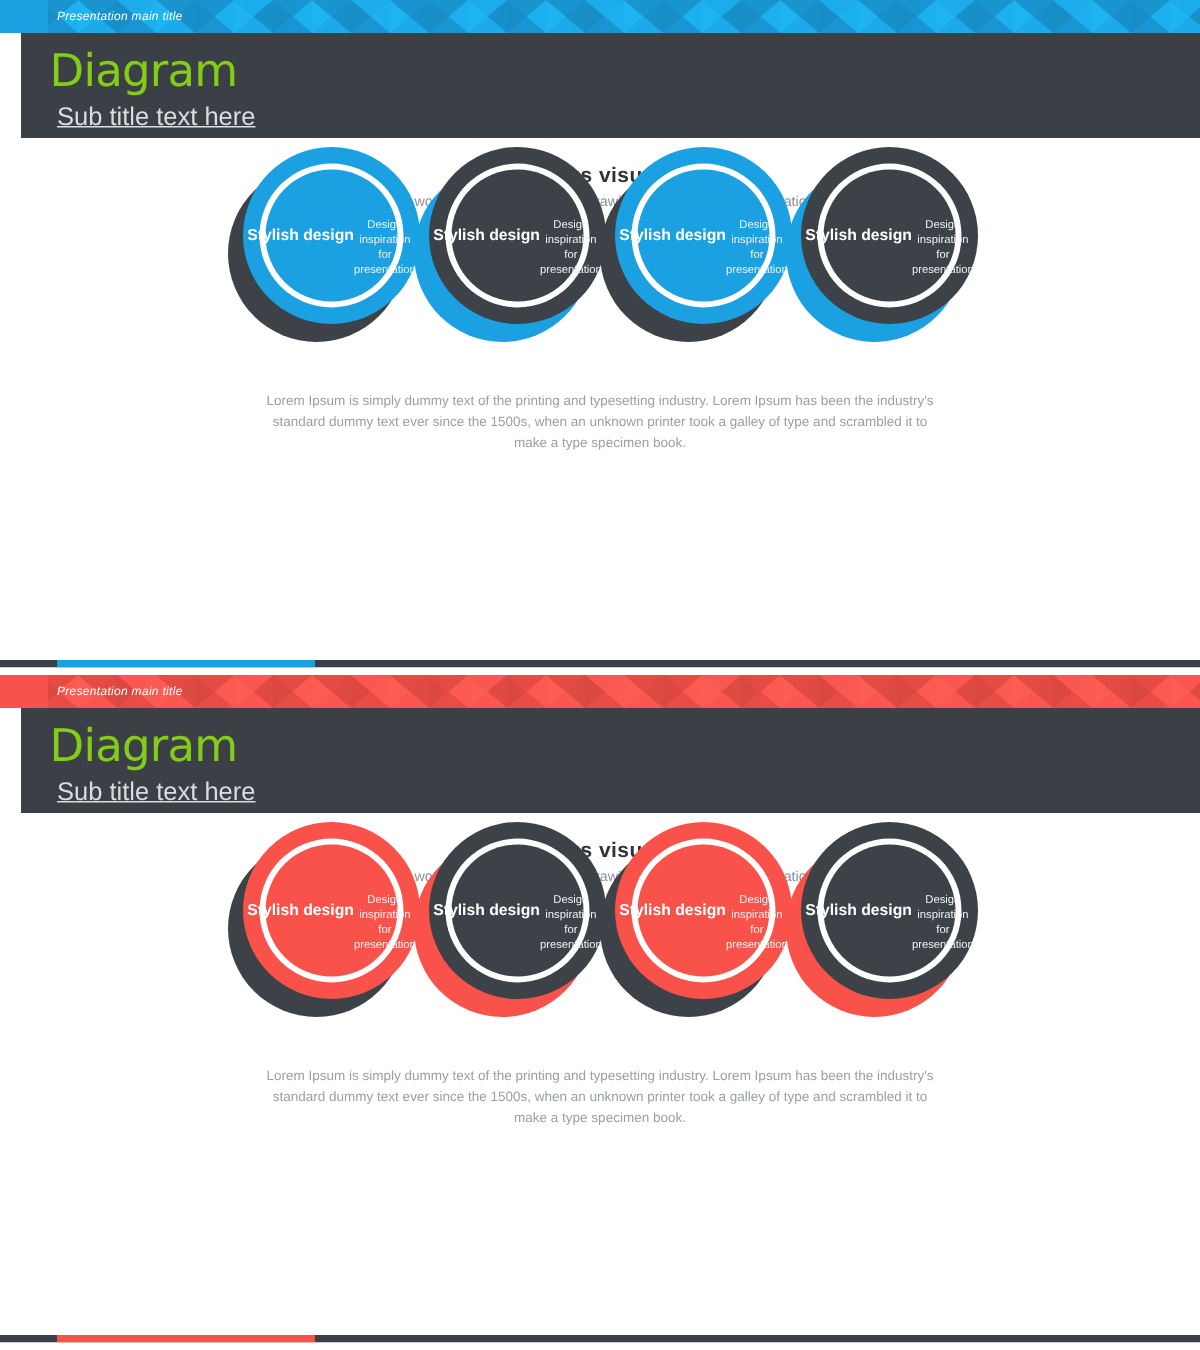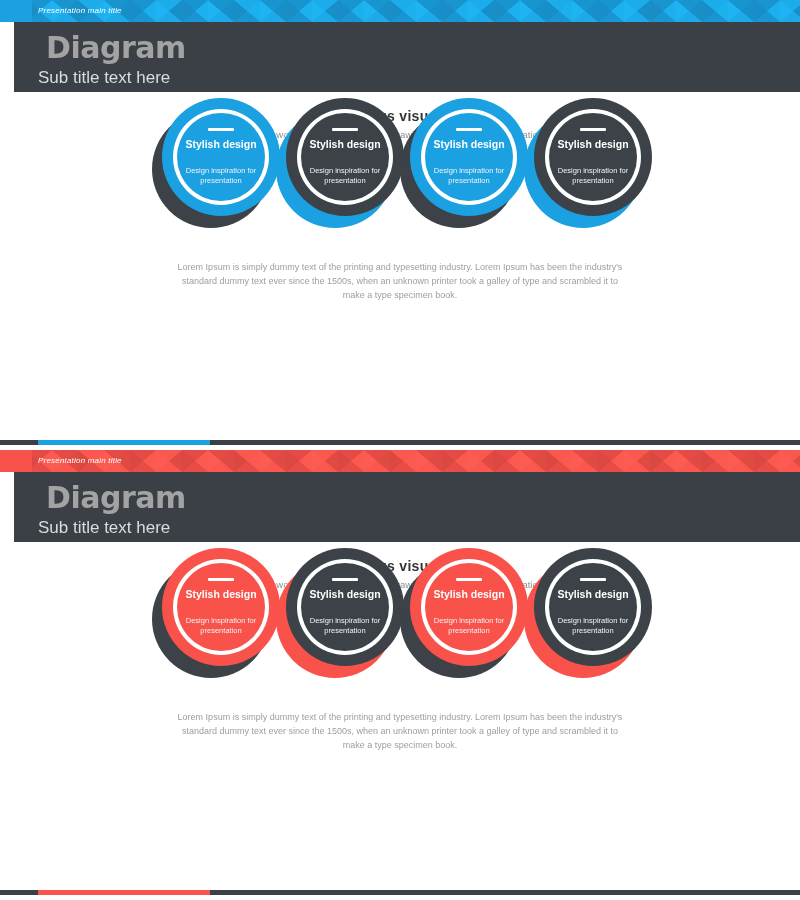"Diagram" .titleband .main { color: #a3a3a3 -> #84cc16; font-weight: bold -> normal; left: 46px -> 33px }
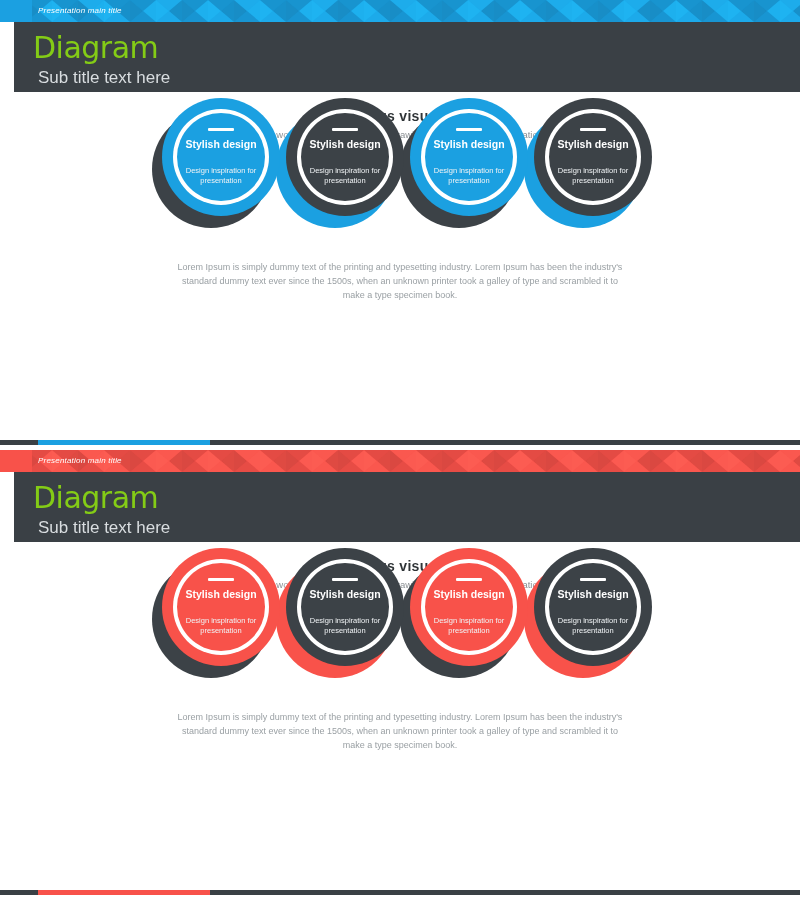"Sub title text here" .titleband .sub { text-decoration: none -> underline }
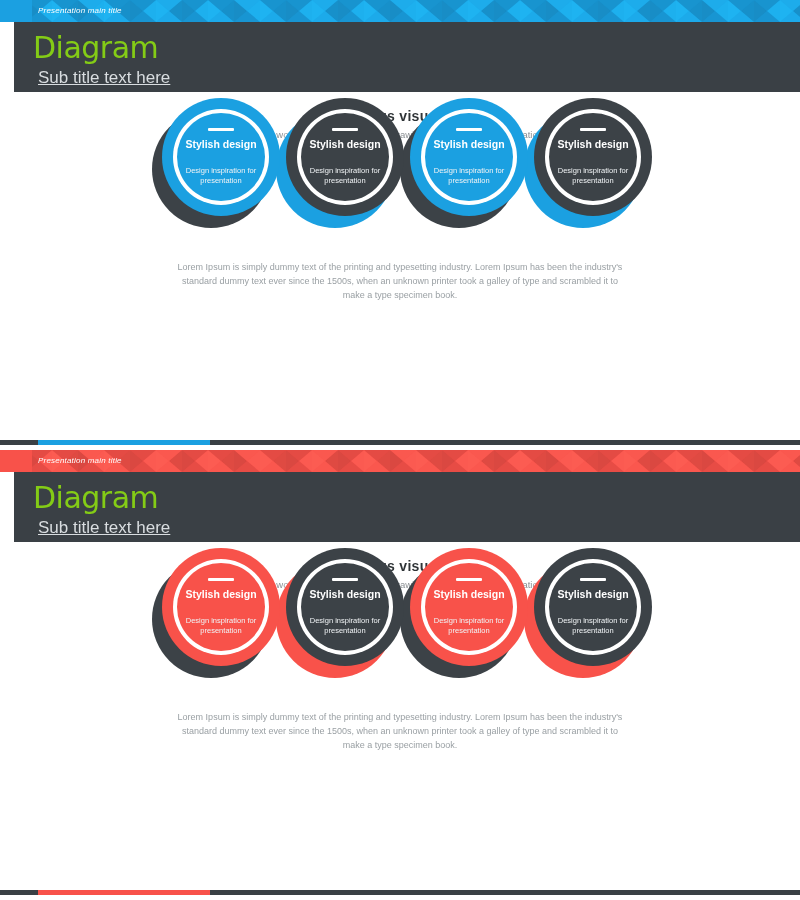"Stylish design" .disc { flex-direction: column -> row }
